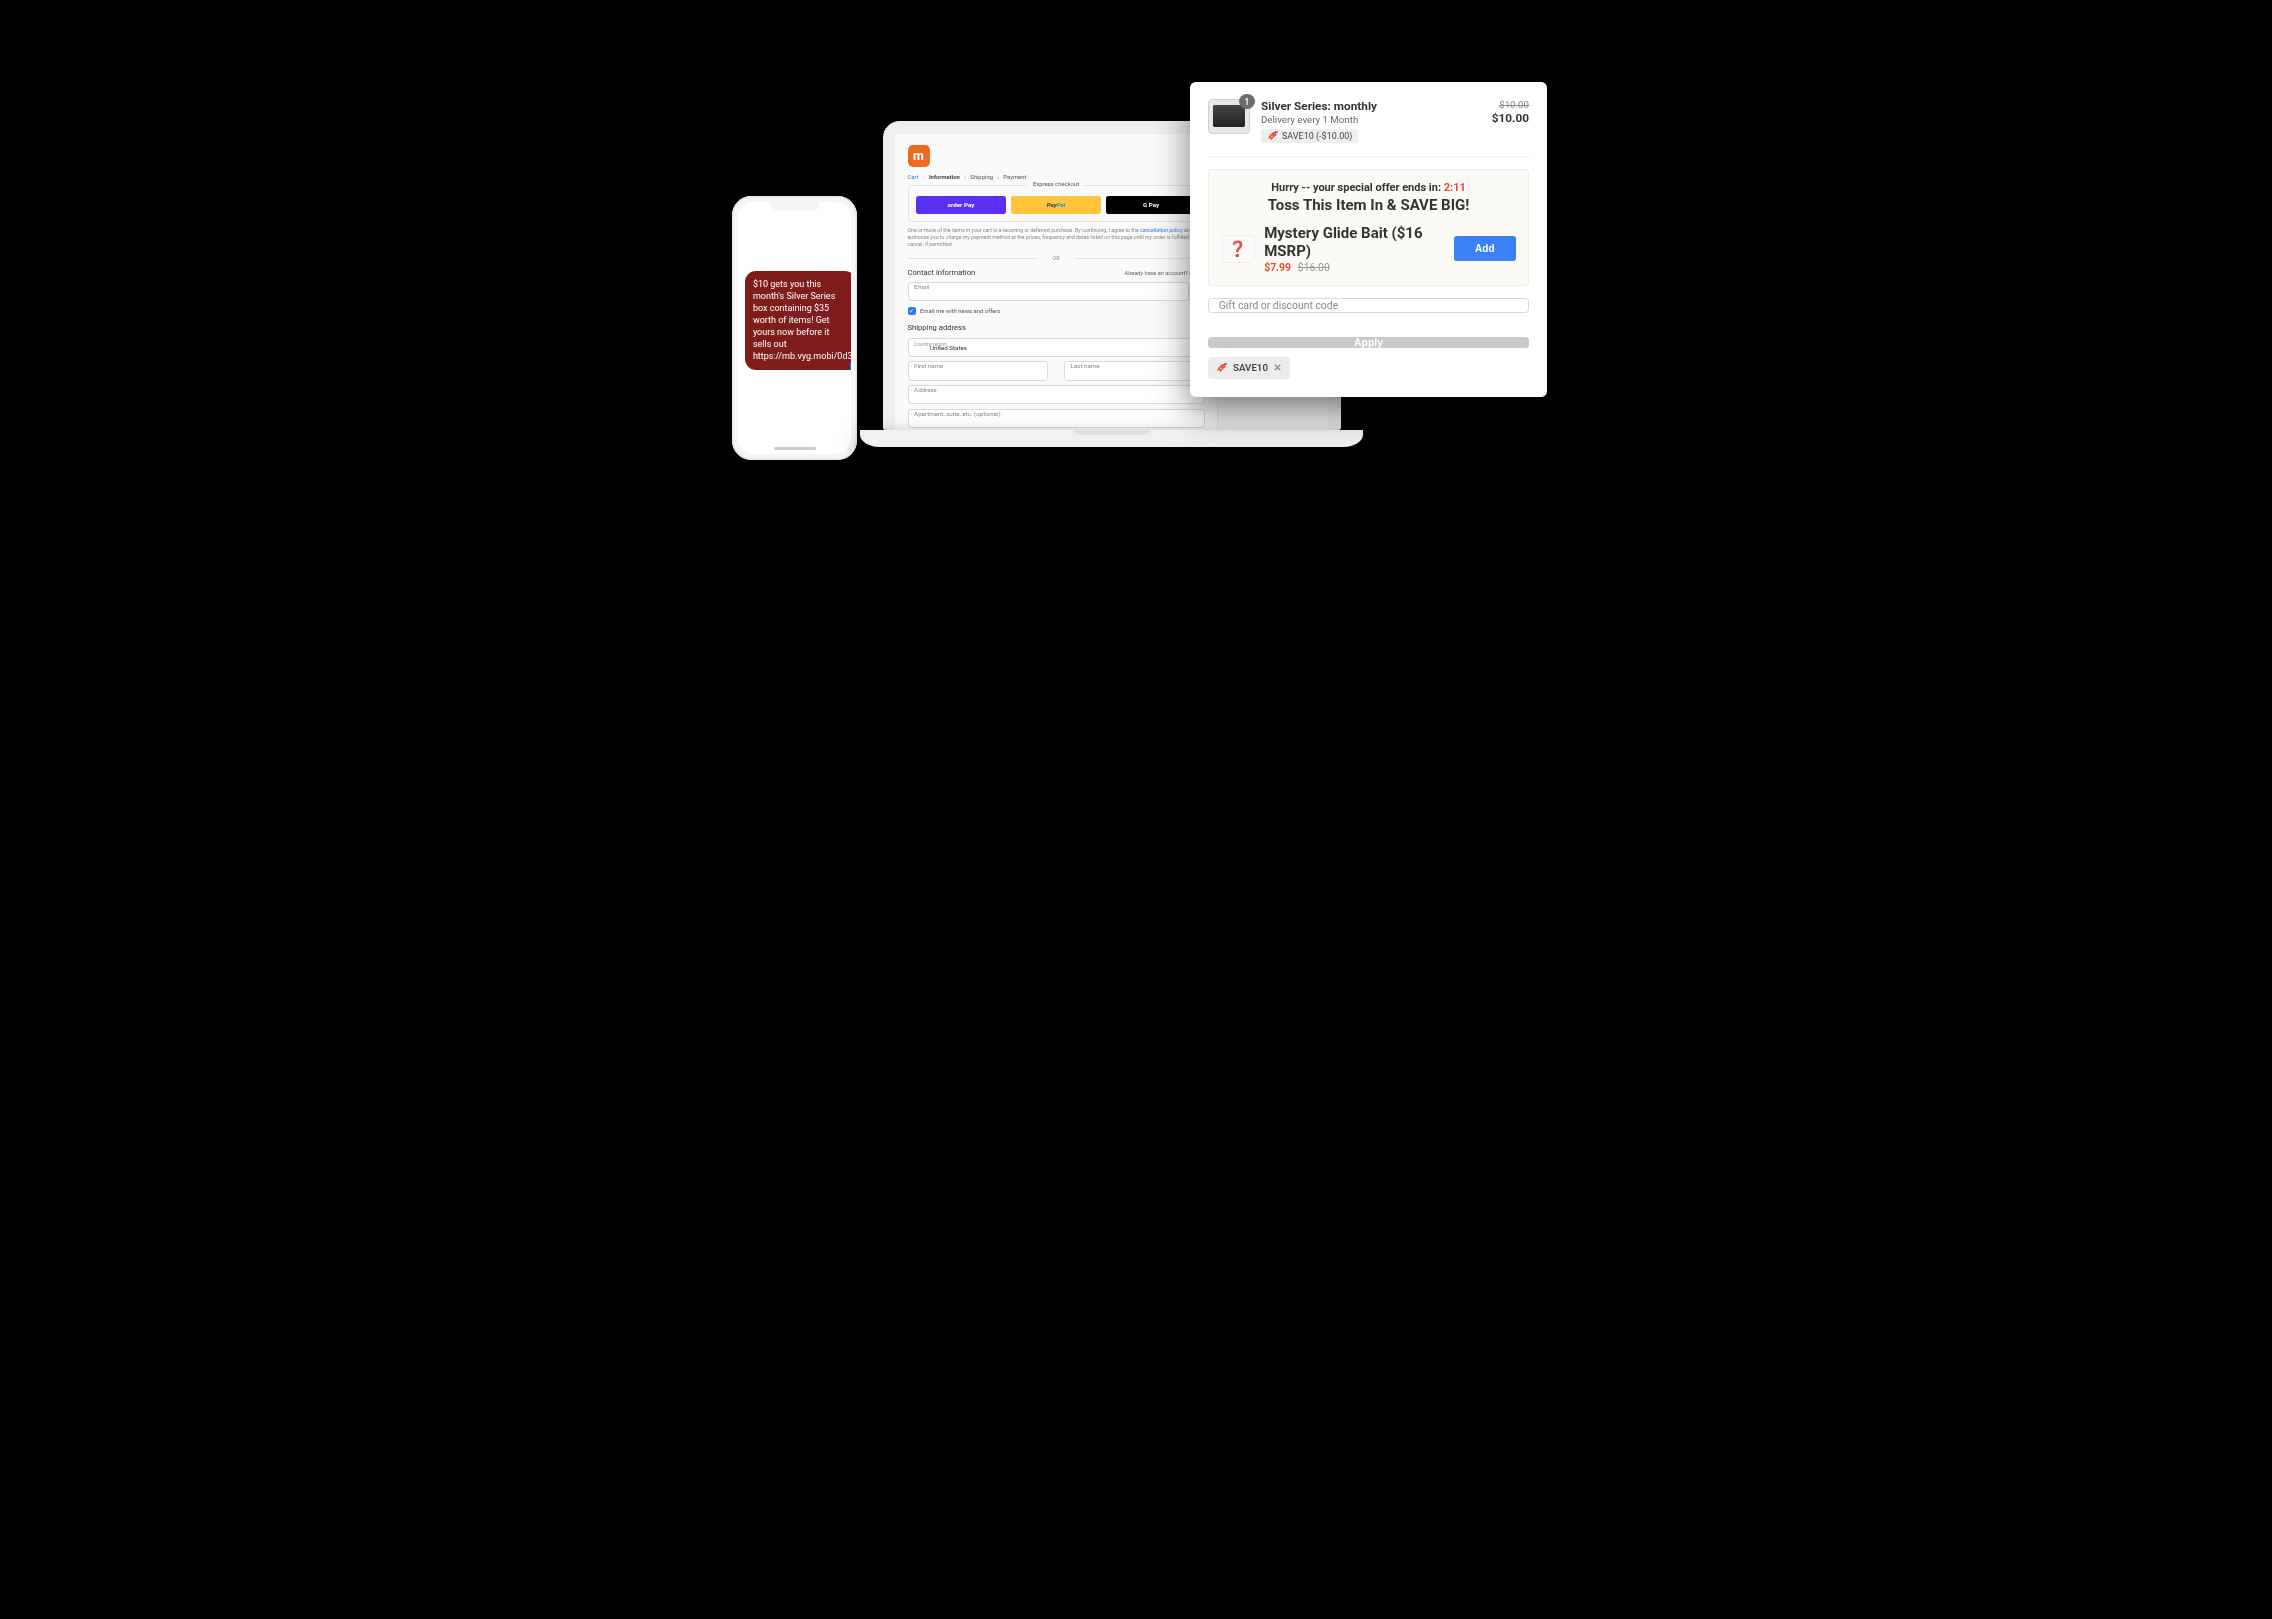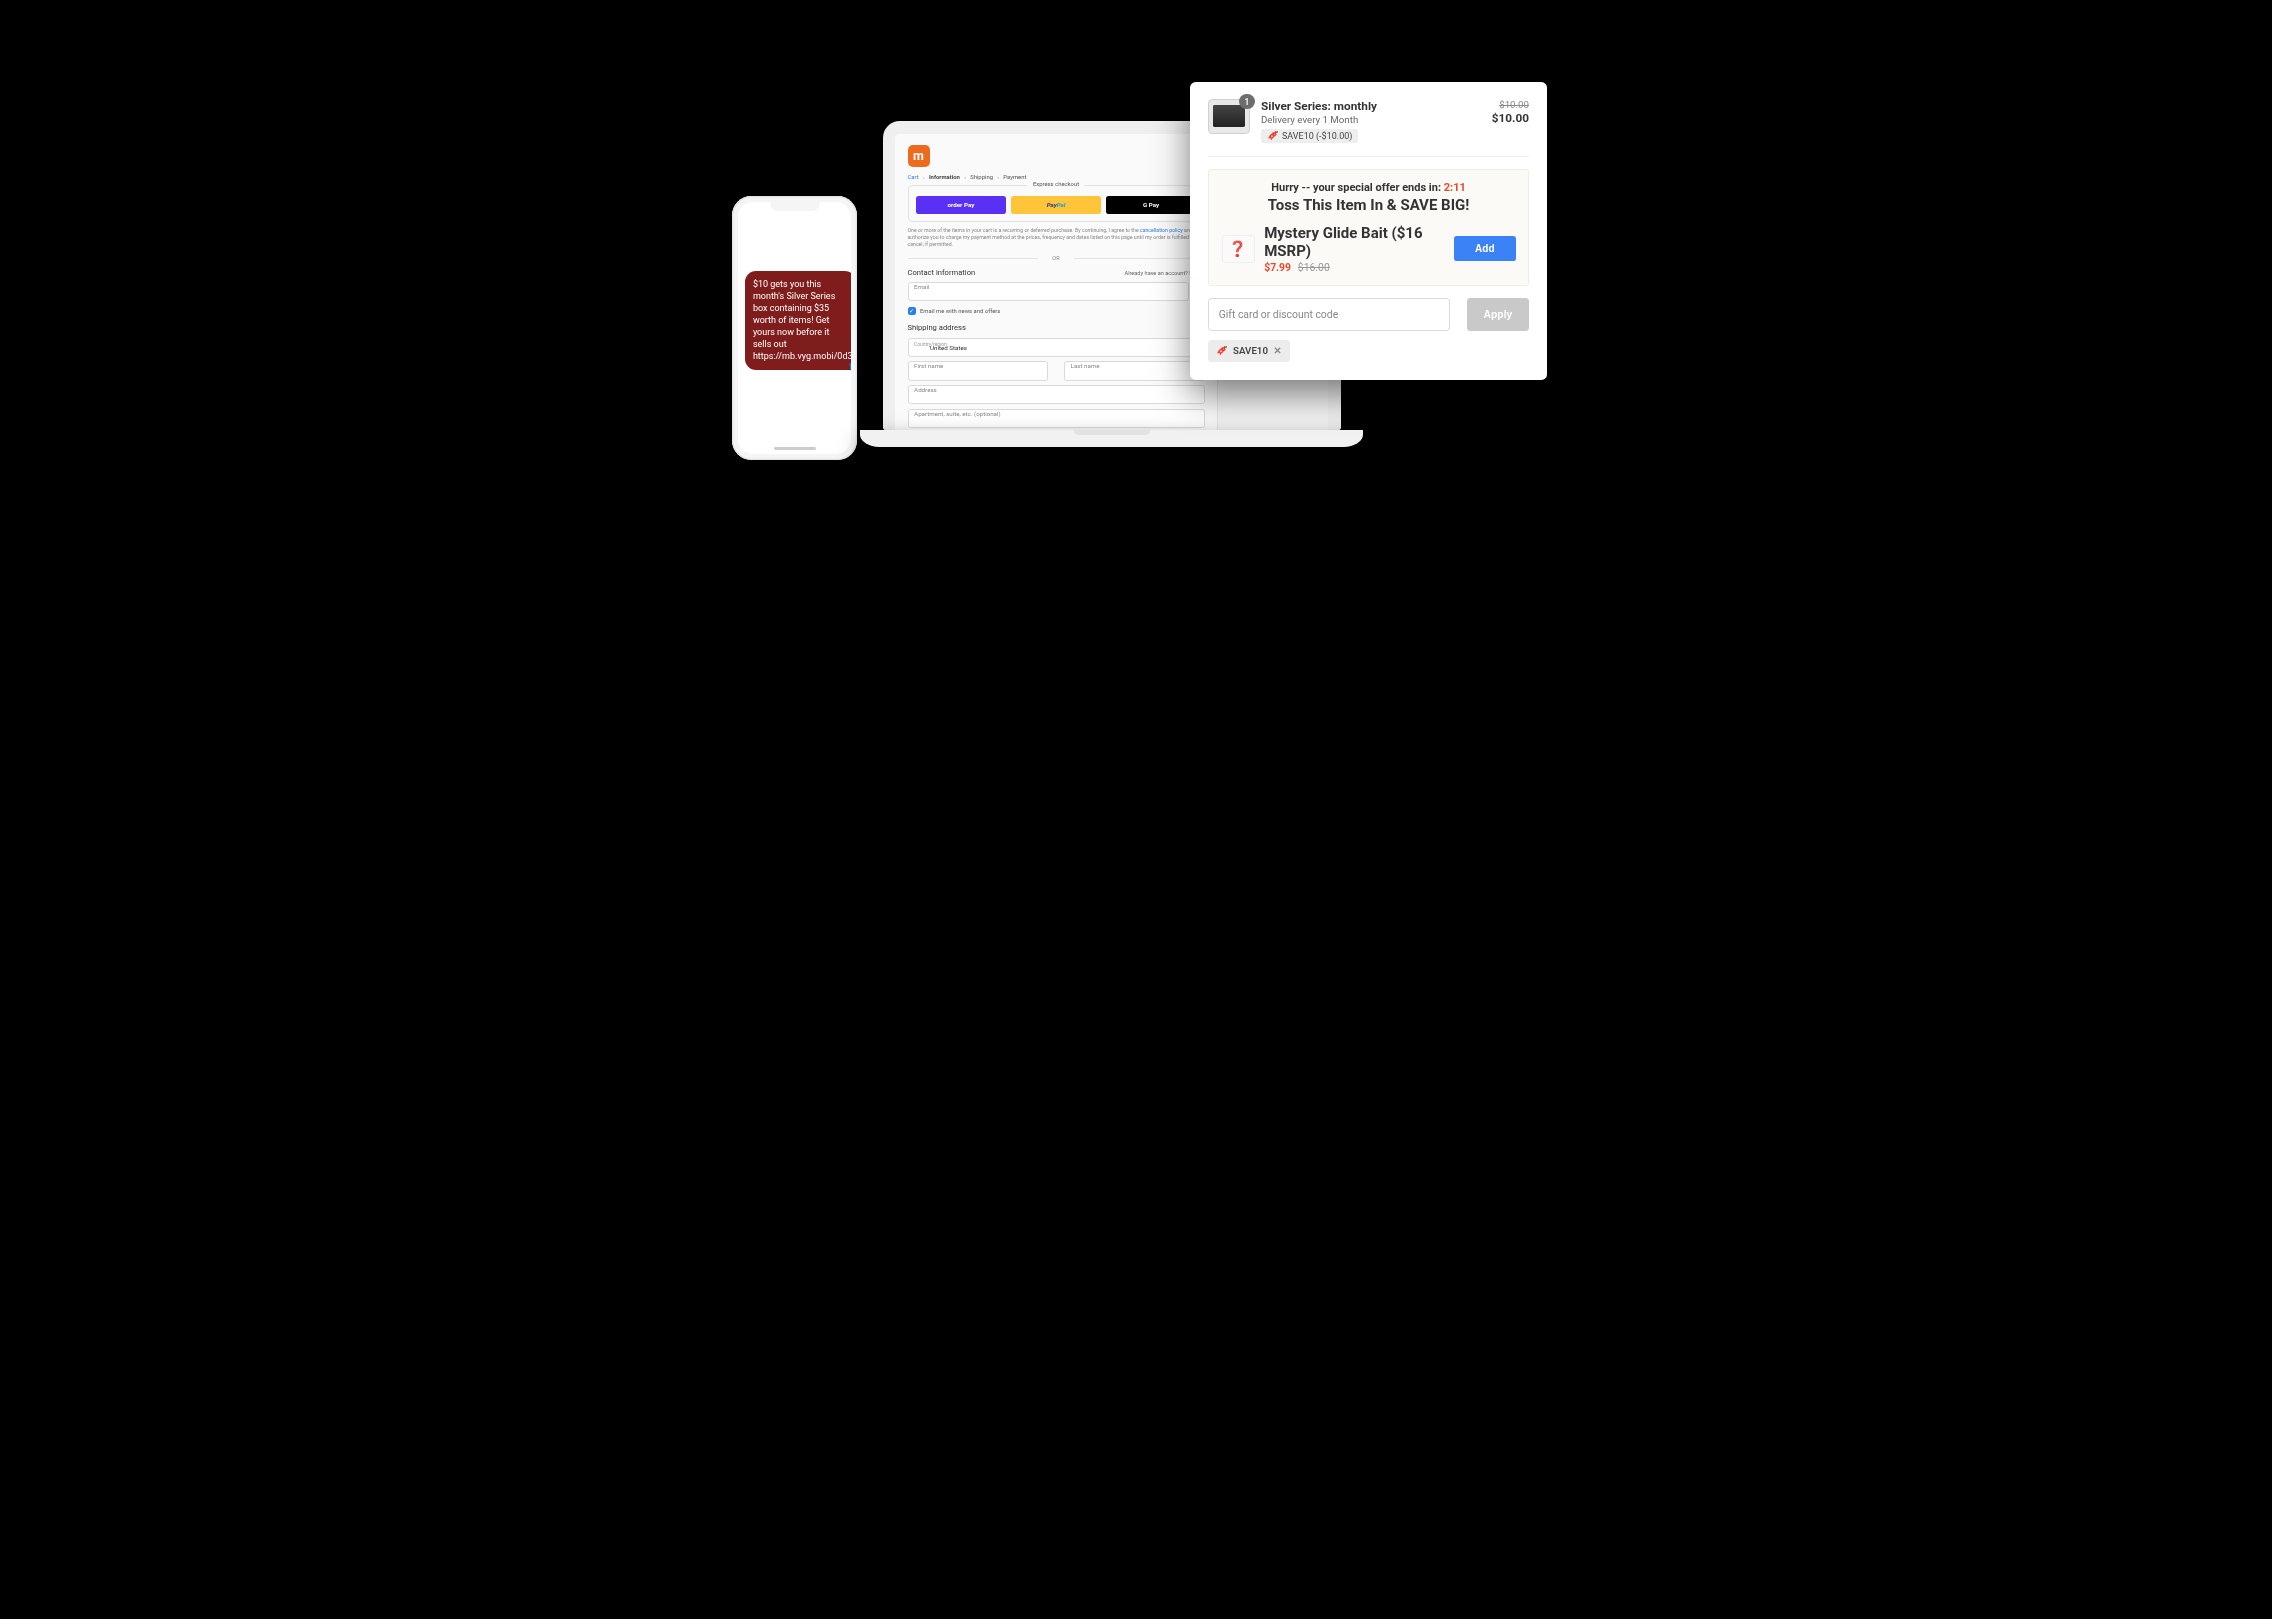"Gift card or discount code" .disc-row { flex-direction: none -> column; gap: 17px -> 24px }
